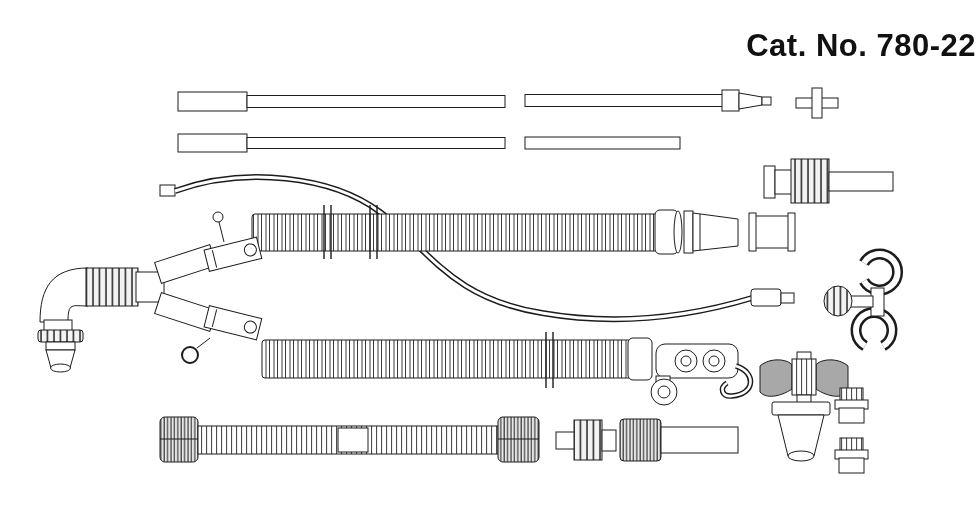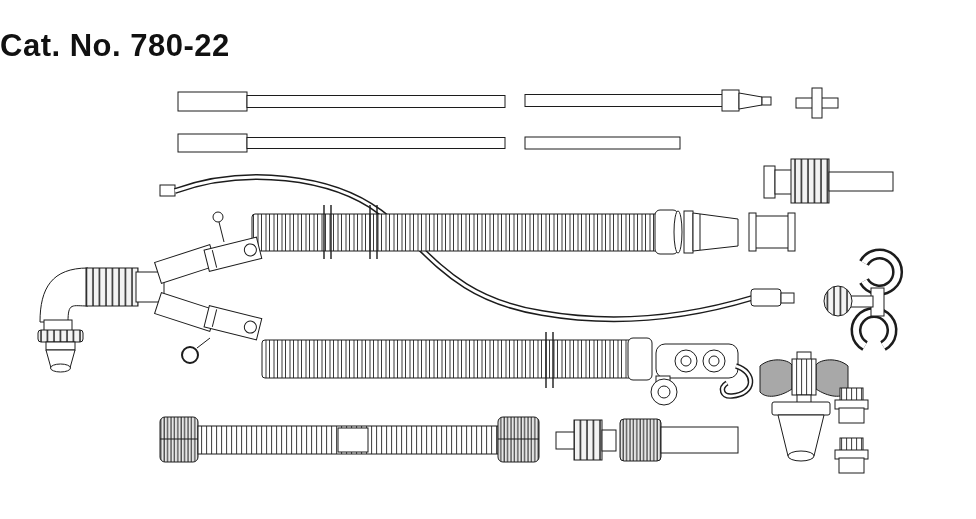"Cat. No. 780-22" .title { text-align: left -> right }
